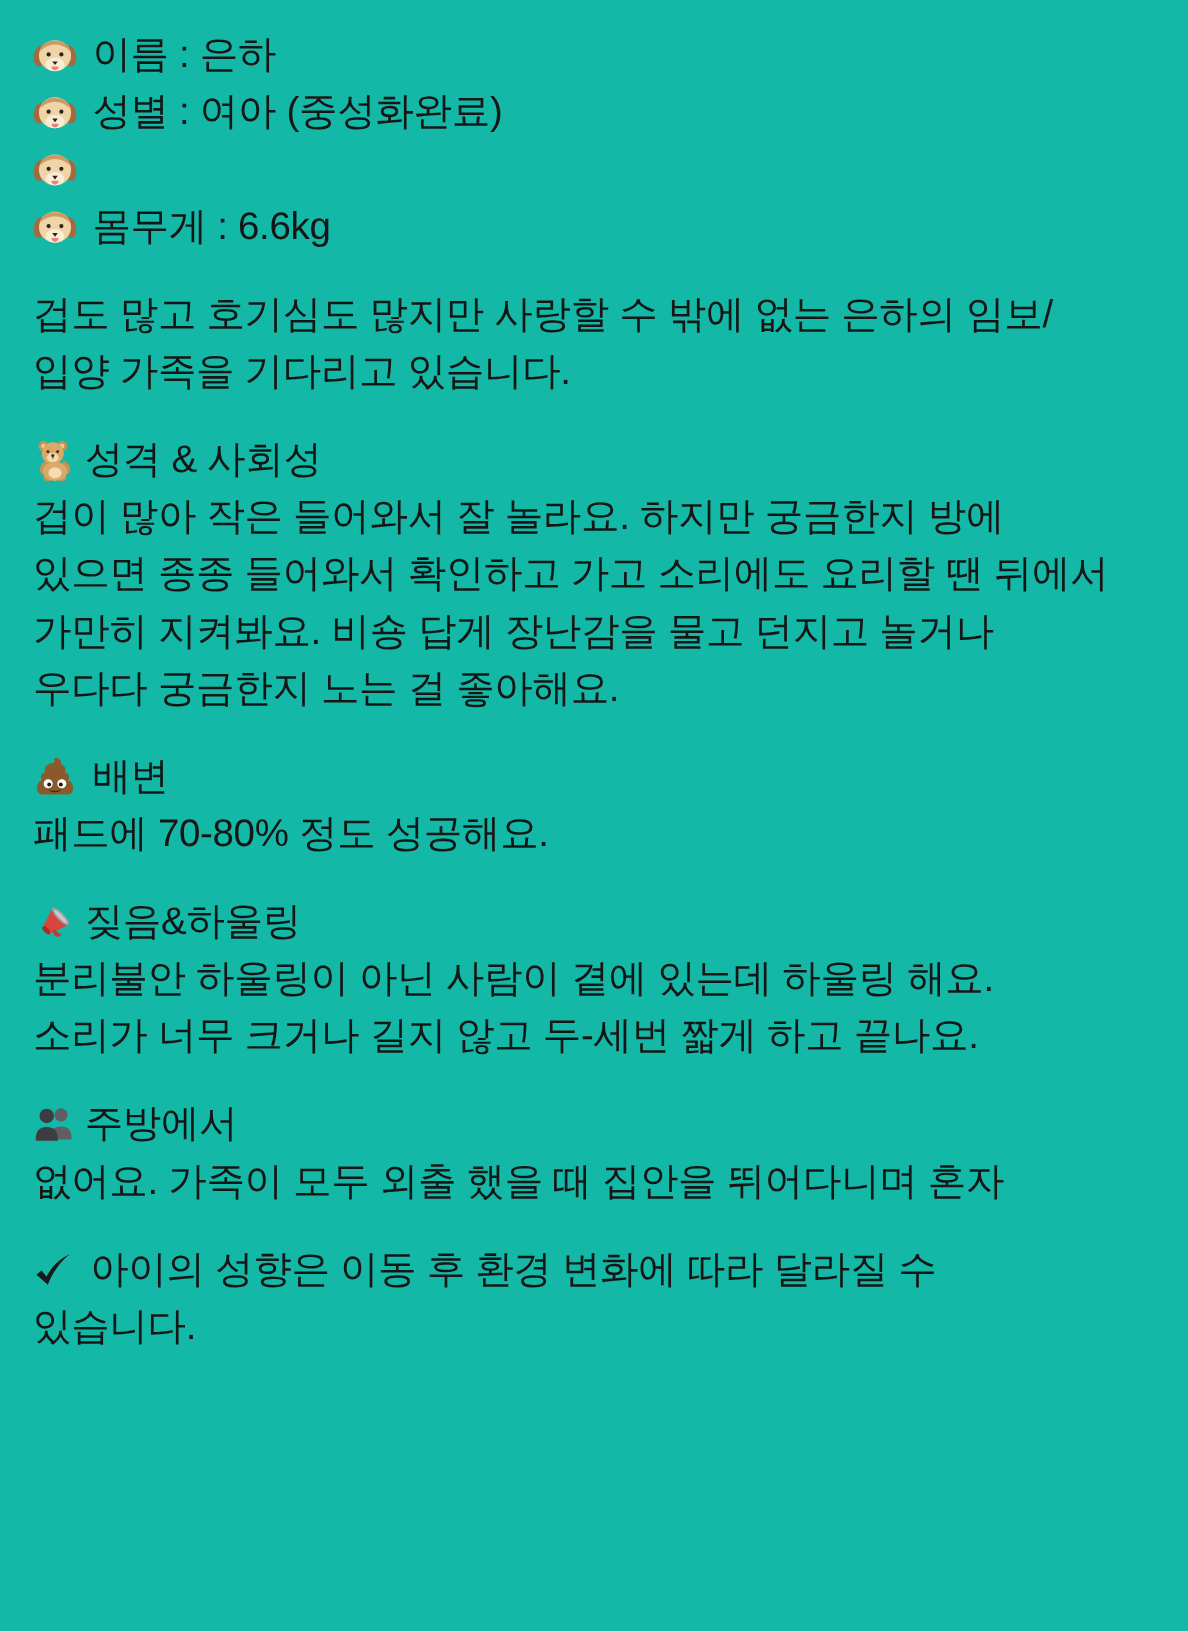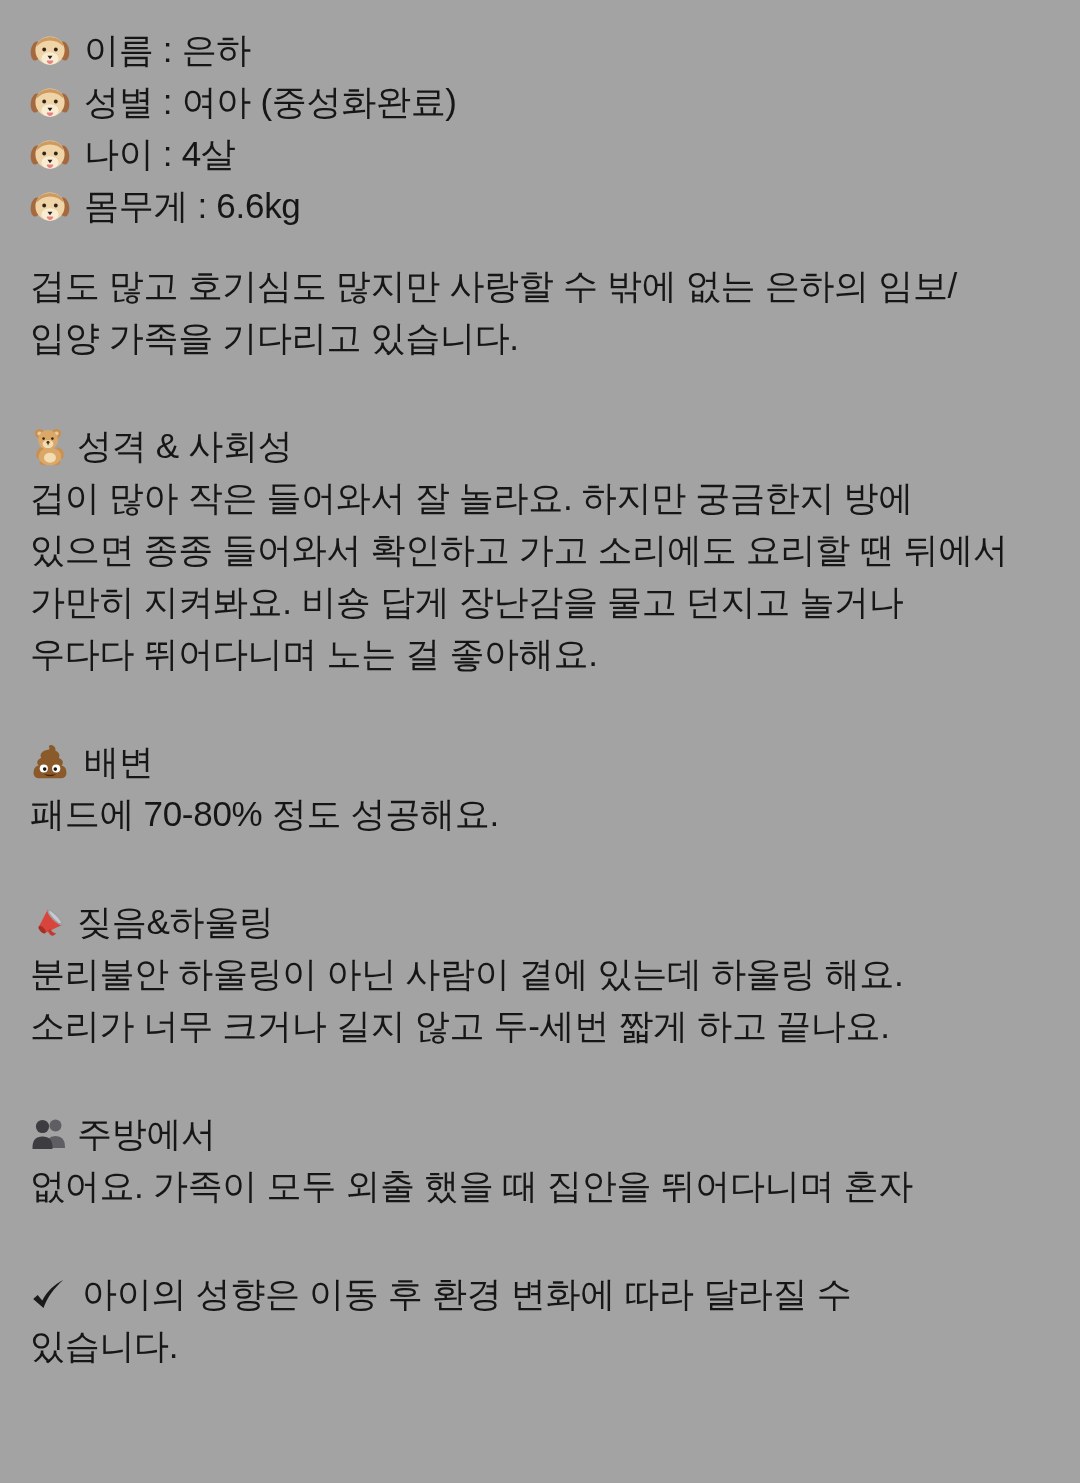"이름 : 은하" .post { background: #a3a3a3 -> #14b8a6 }
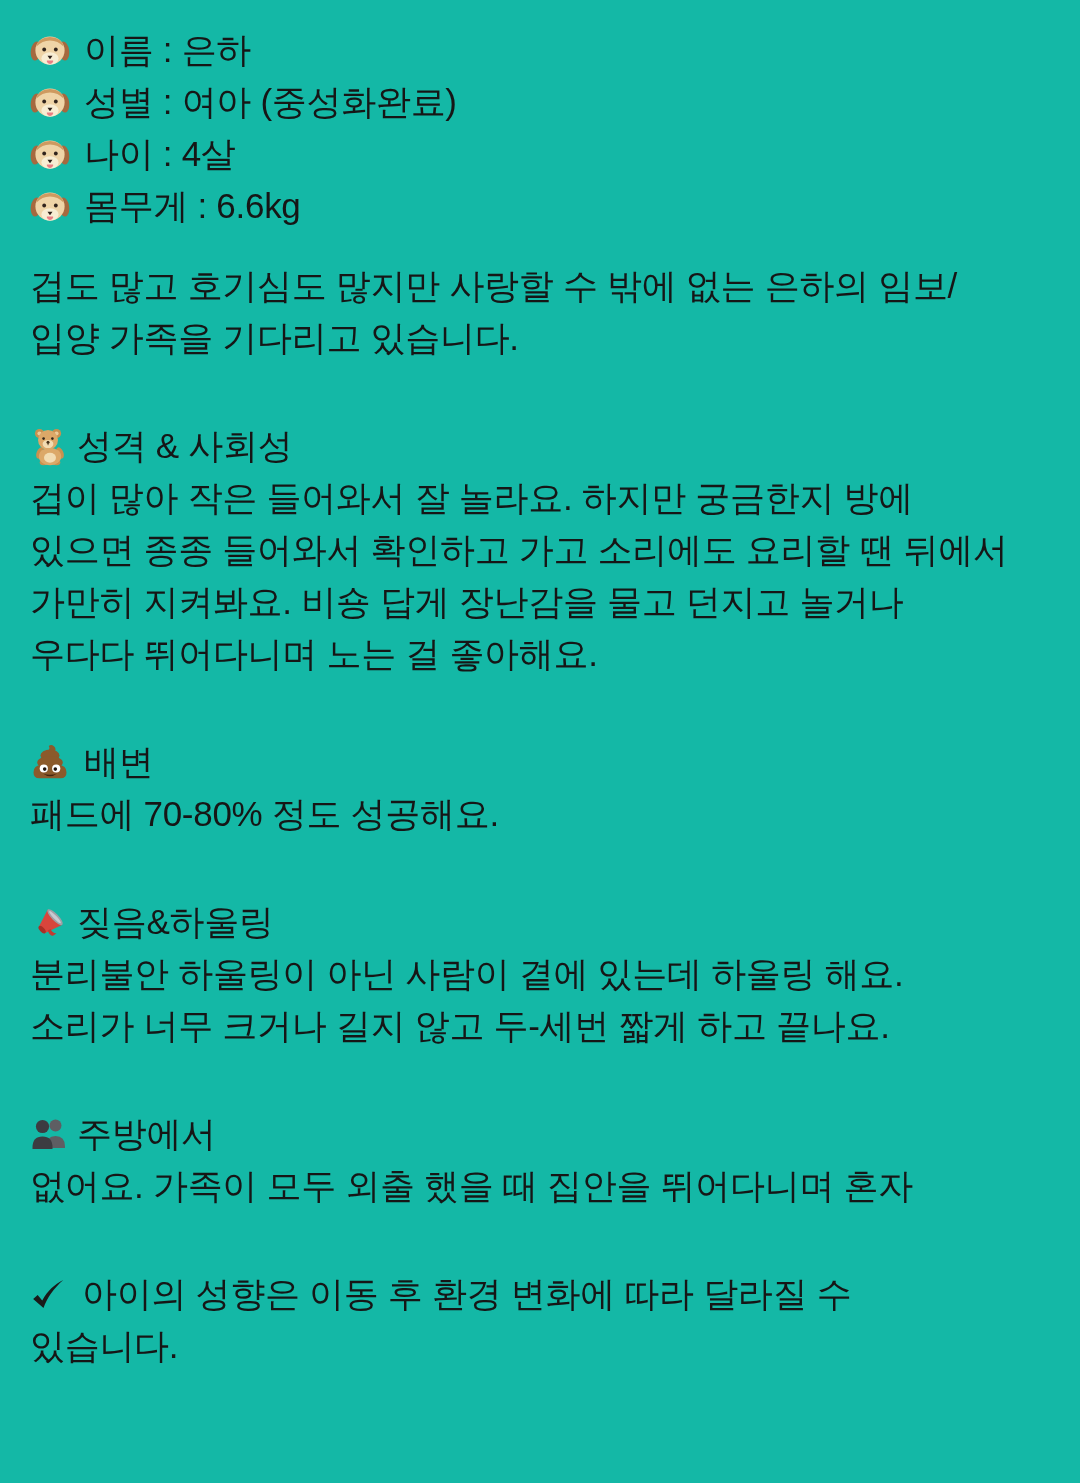"나이 : 4살" span { html: <span>나이 : 4살</span> -> none }
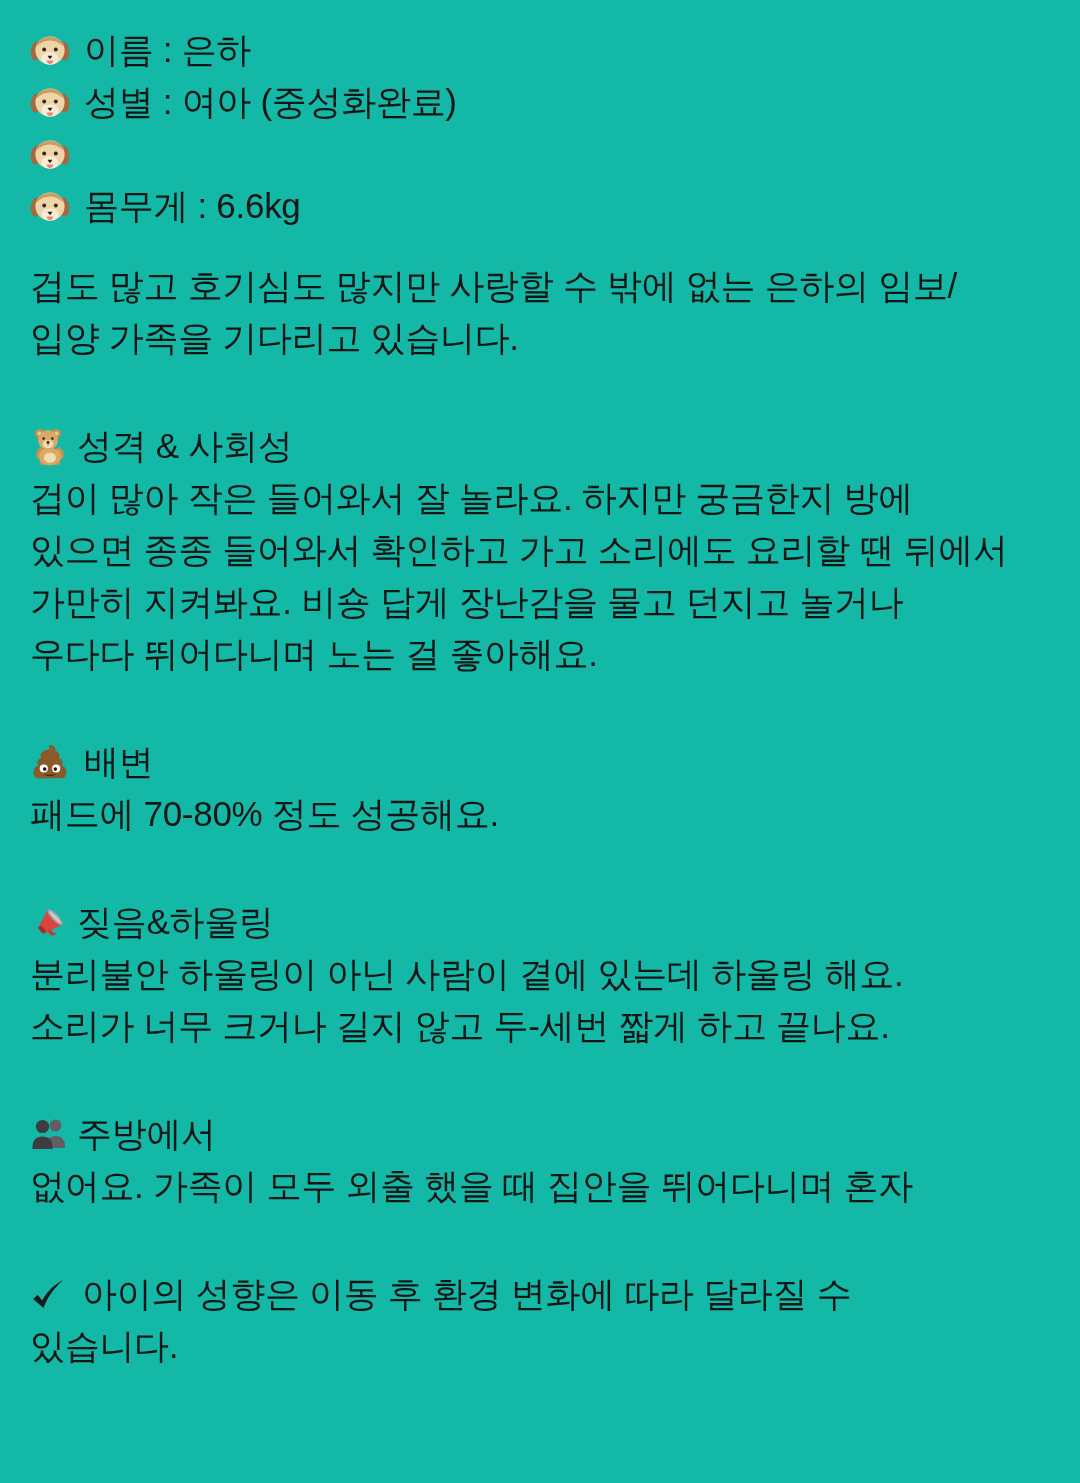"성격 & 사회성" .block { margin-top: 56px -> 28px }
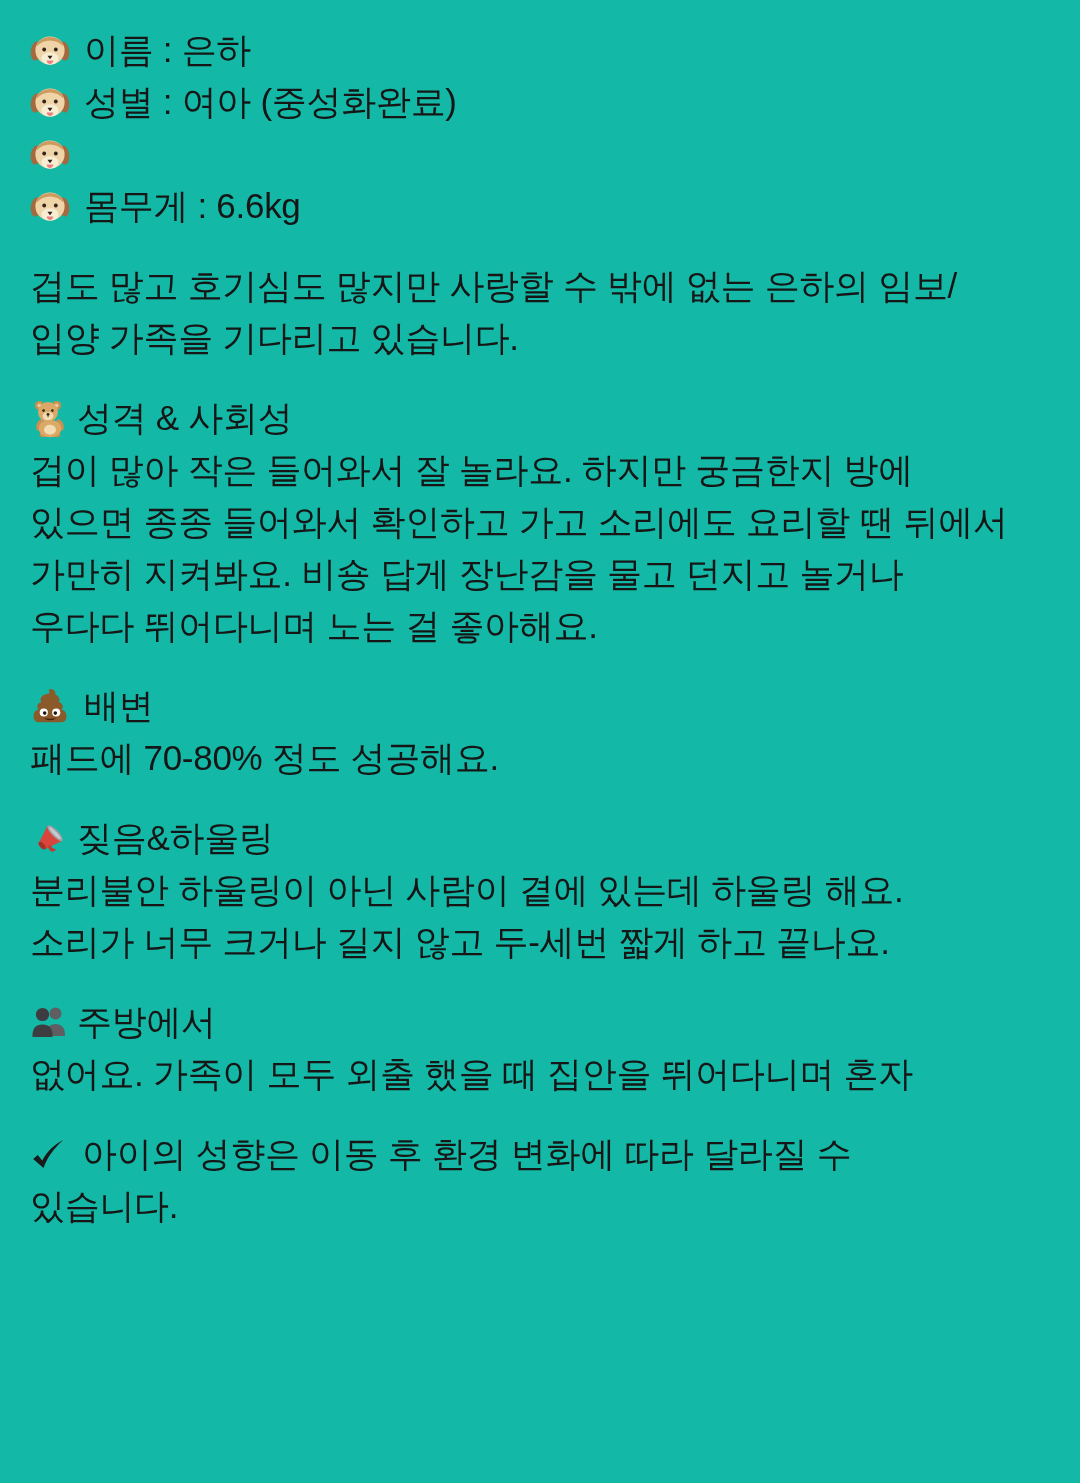"우다다 뛰어다니며 노는 걸 좋아해요." div.tline { text: 뛰어다니며 -> 궁금한지 }
